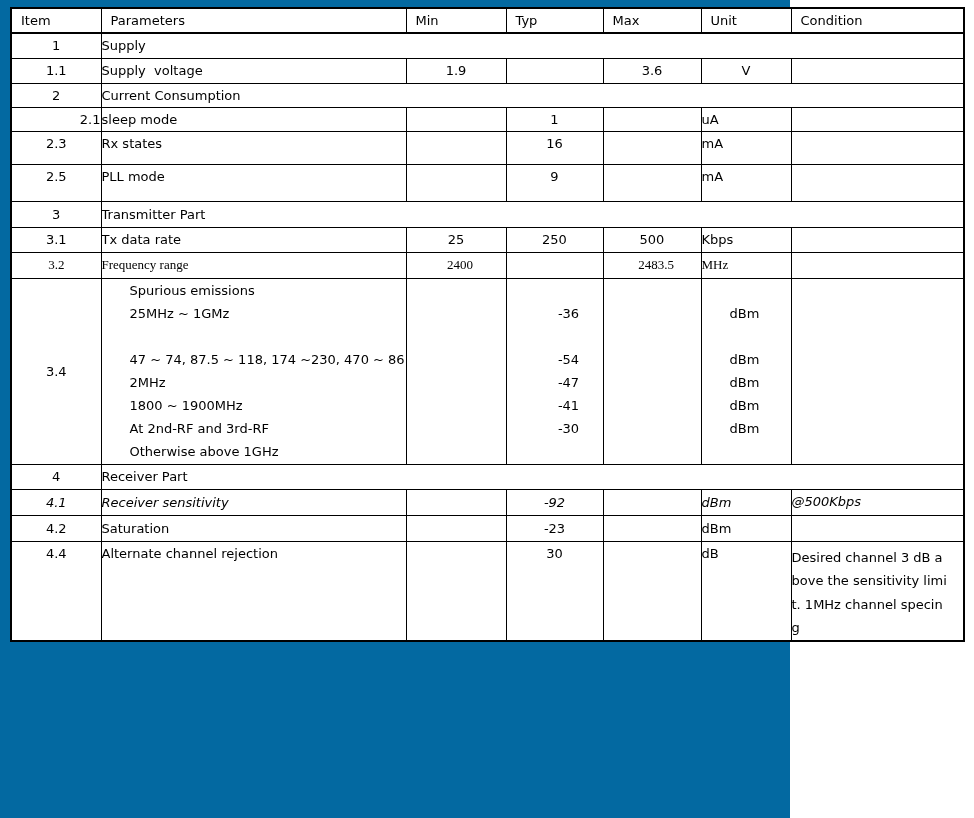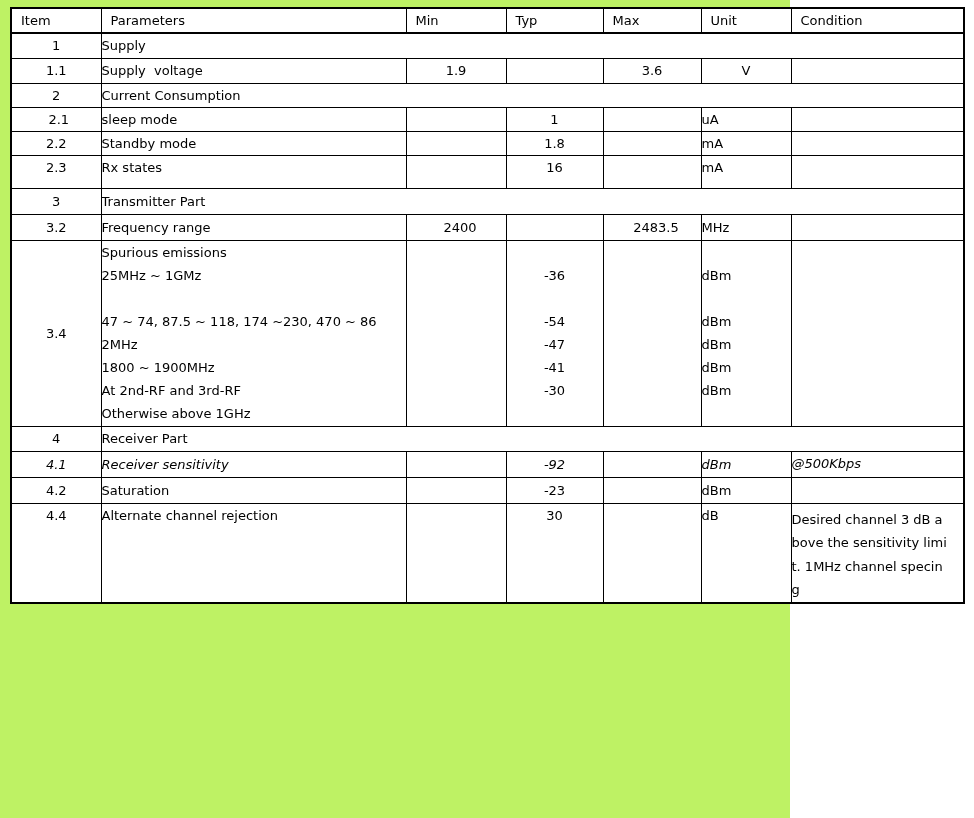"Item" .page { background: #bef264 -> #0369a1 }
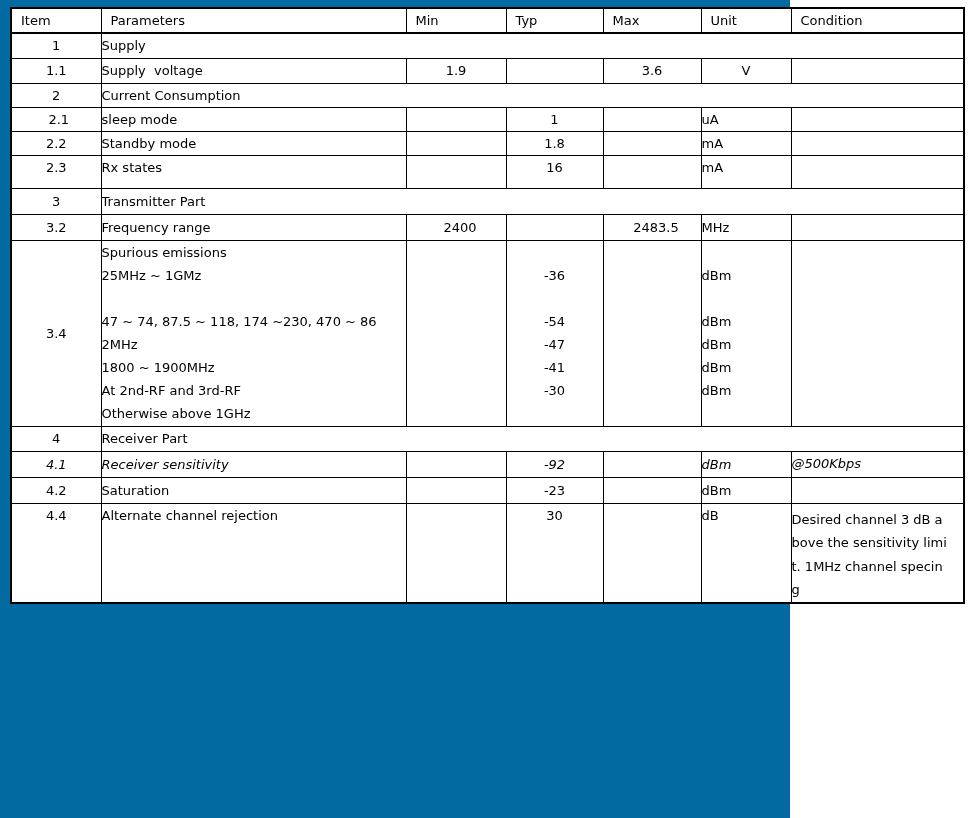"2.1" .c-item.left { text-align: center -> right }
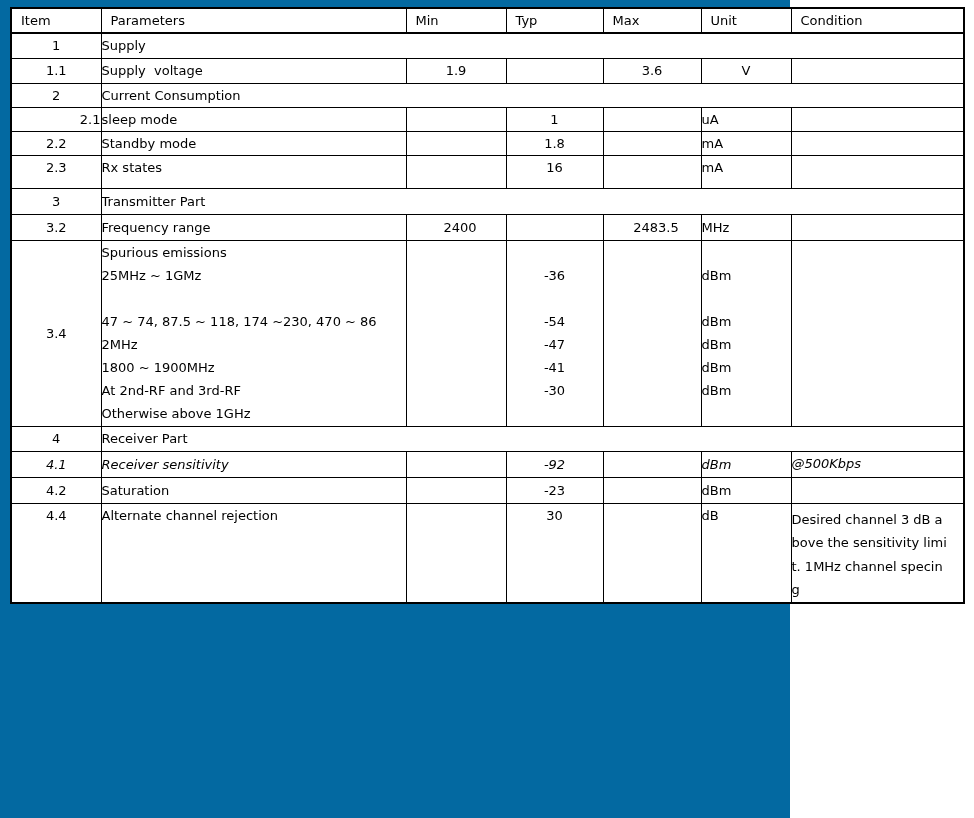"2.2" tr { html: <tr> <td>2.2</td> <td>Standby mode</td> <td></td> <td>1.8</td> <td></td> <td>mA</td> <td></td> </tr> -> none }
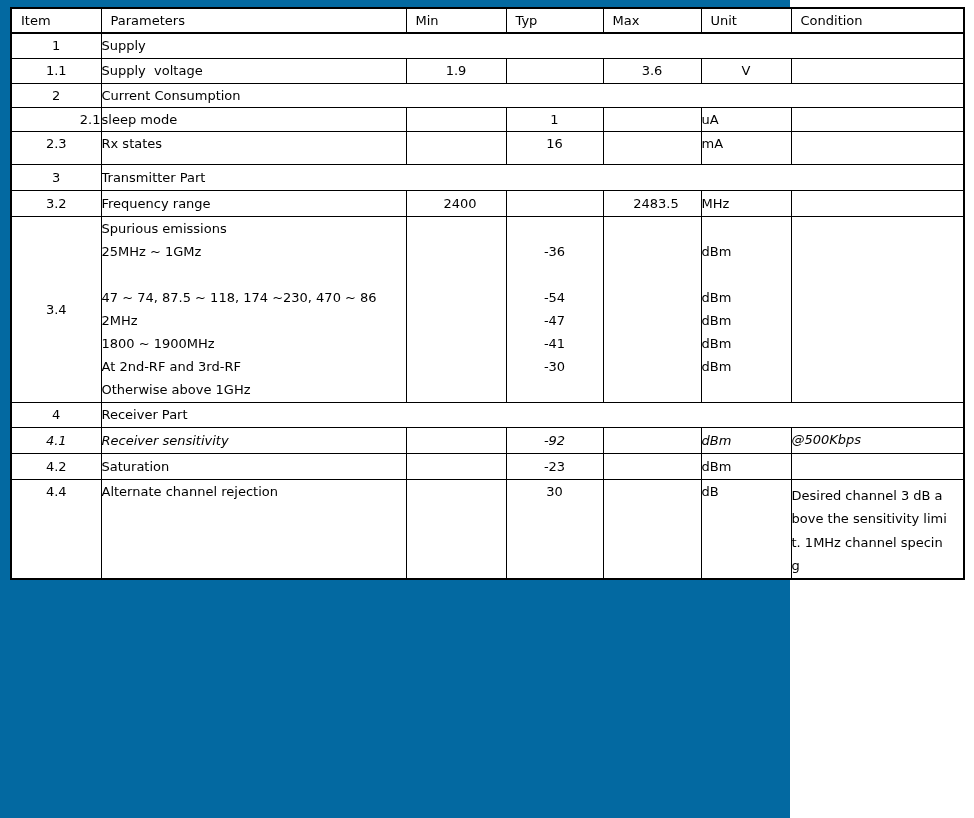"2.5" tr.vtop { html: none -> <tr> <td>2.5</td> <td>PLL mode</td> <td></td> <td>9</td> <td></td> <td>mA</td> <td></td> </tr> }
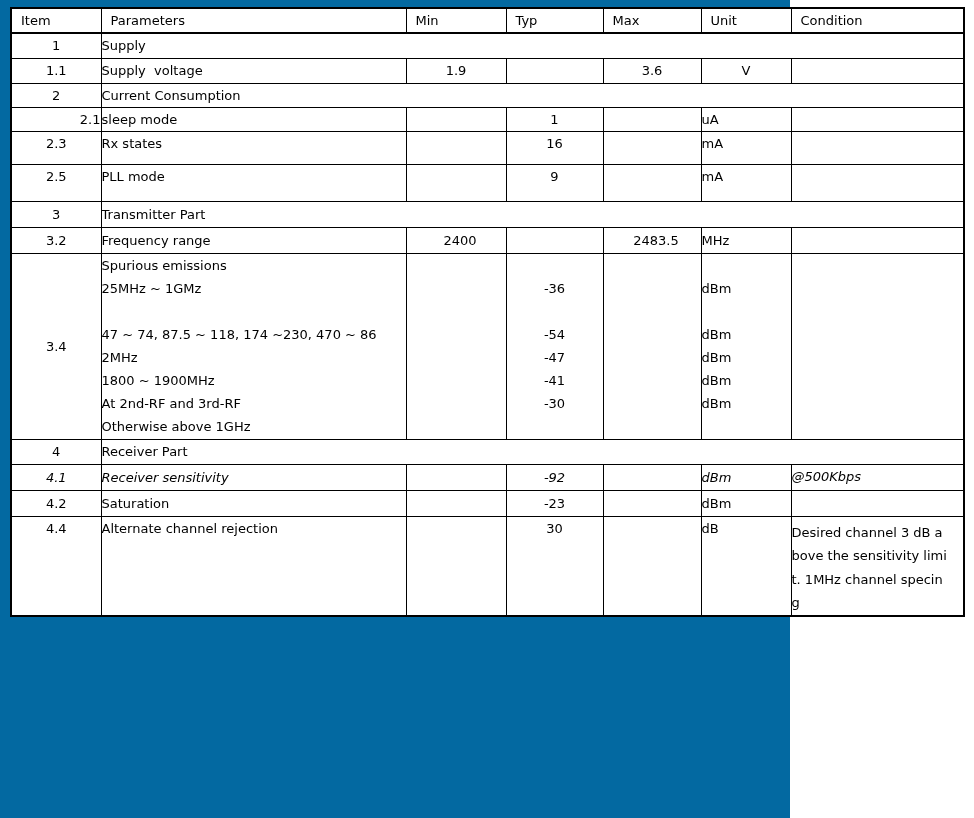"3.1" tr { html: none -> <tr> <td>3.1</td> <td>Tx data rate</td> <td>25</td> <td>250</td> <td>500</td> <td>Kbps</td> <td></td> </tr> }
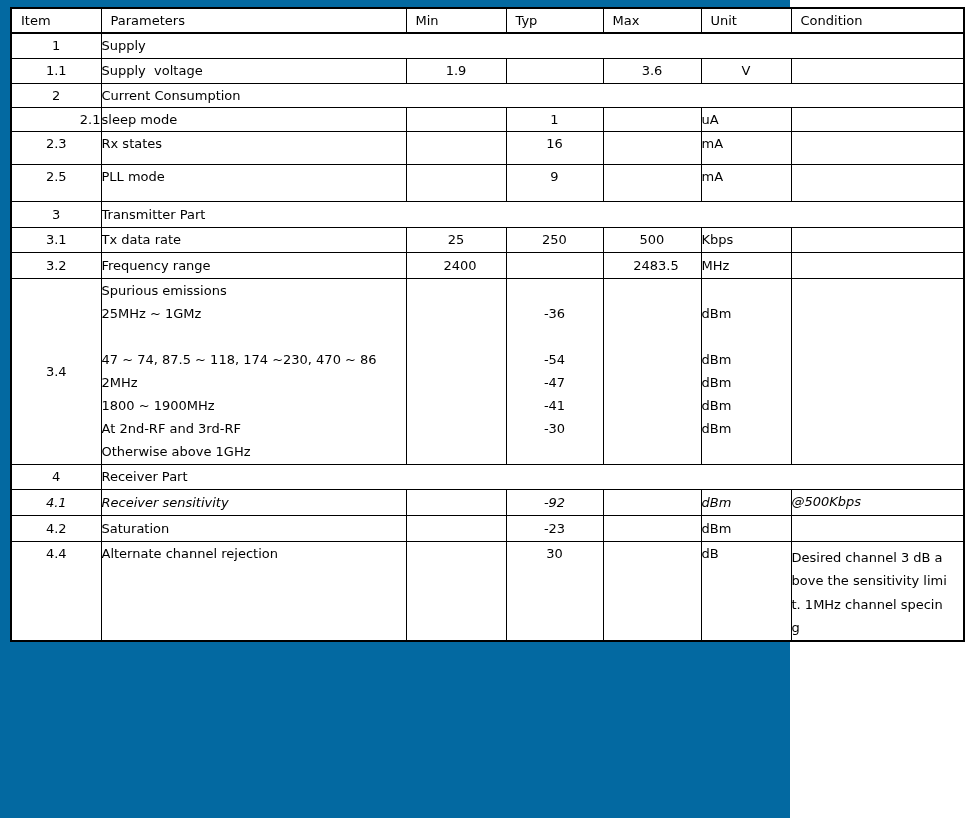"3.2" tr { font-family: none -> Liberation Serif, serif }
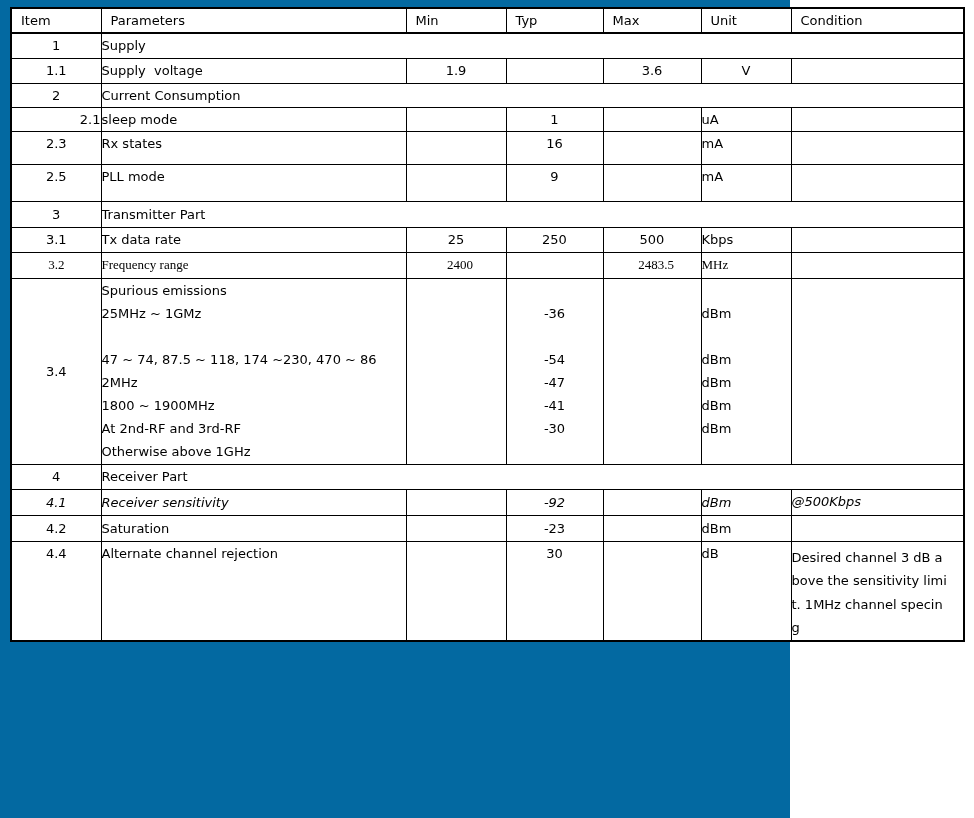"Spurious emissions" .ln { margin-left: none -> 28px }
